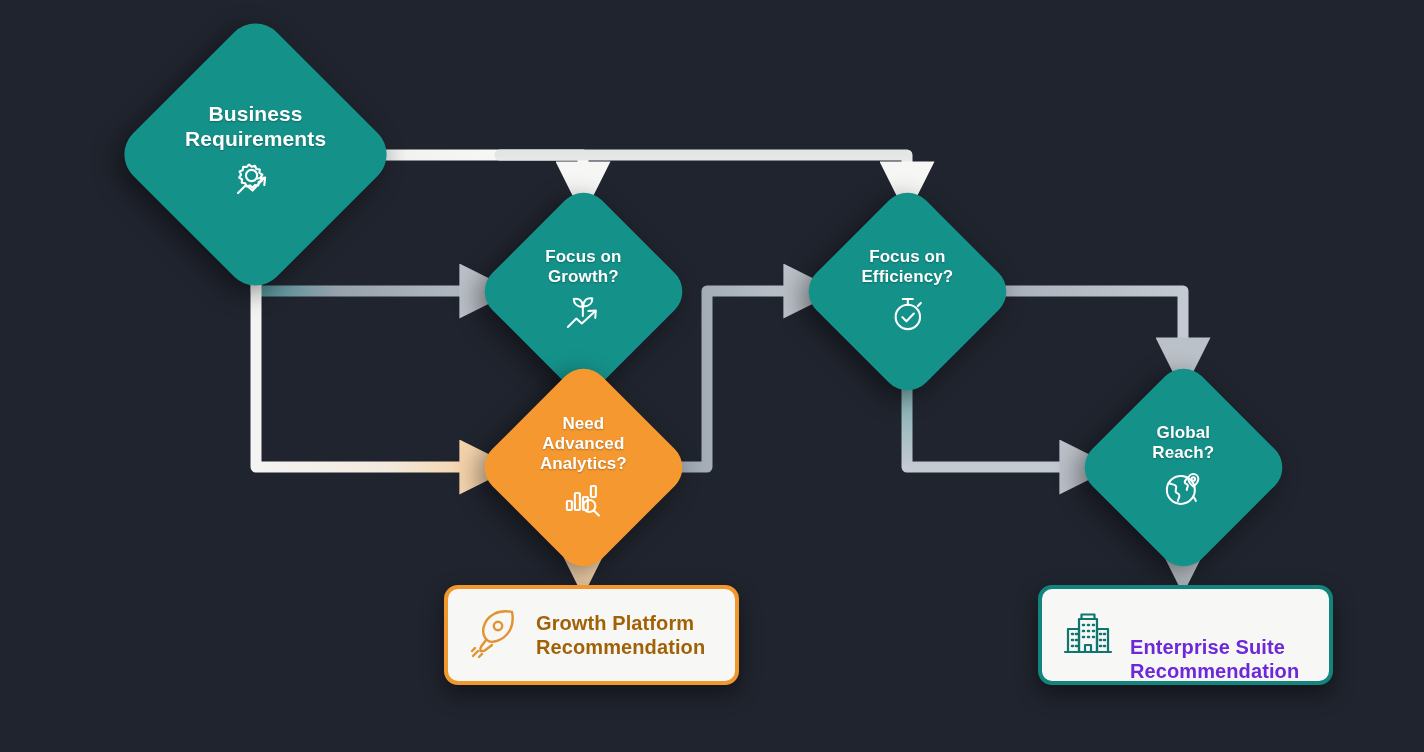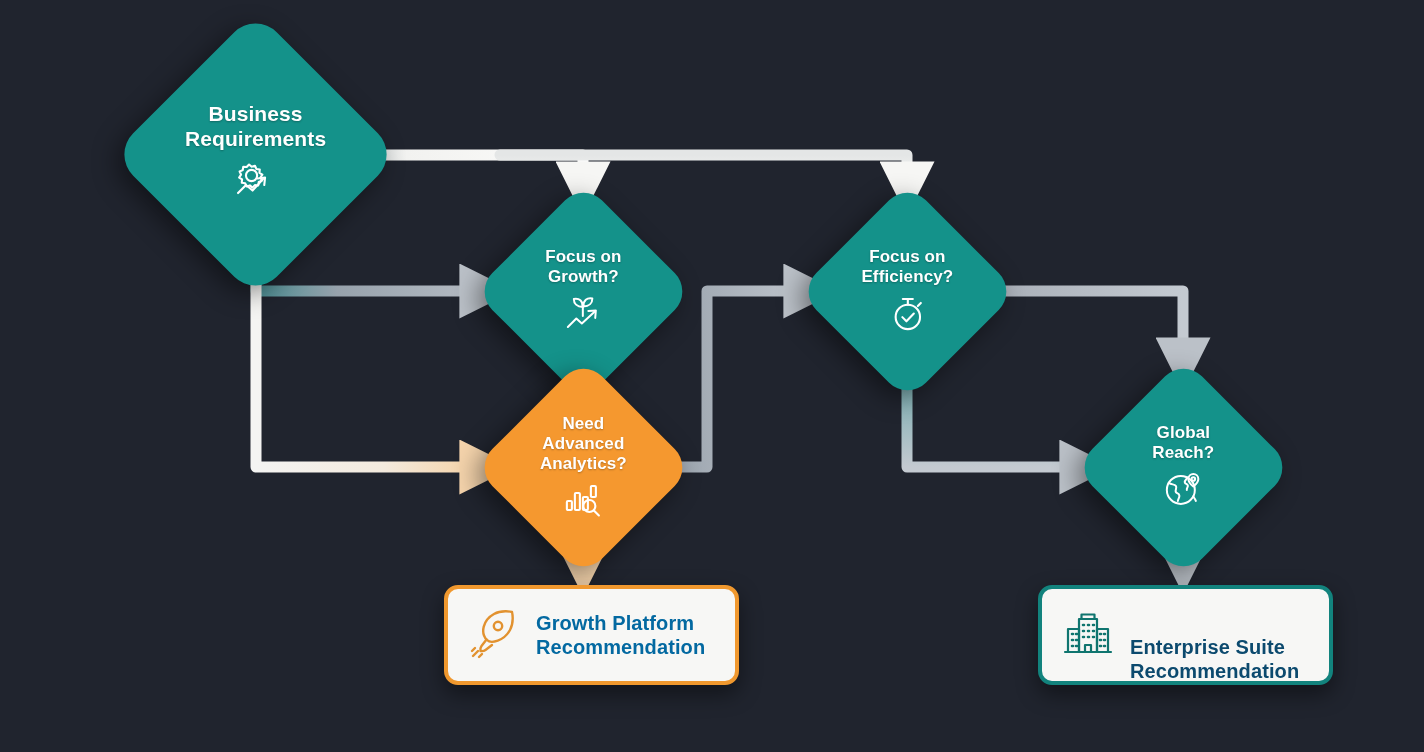"Growth Platform" #card-growth .card-label { color: #0369a1 -> #a16207 }
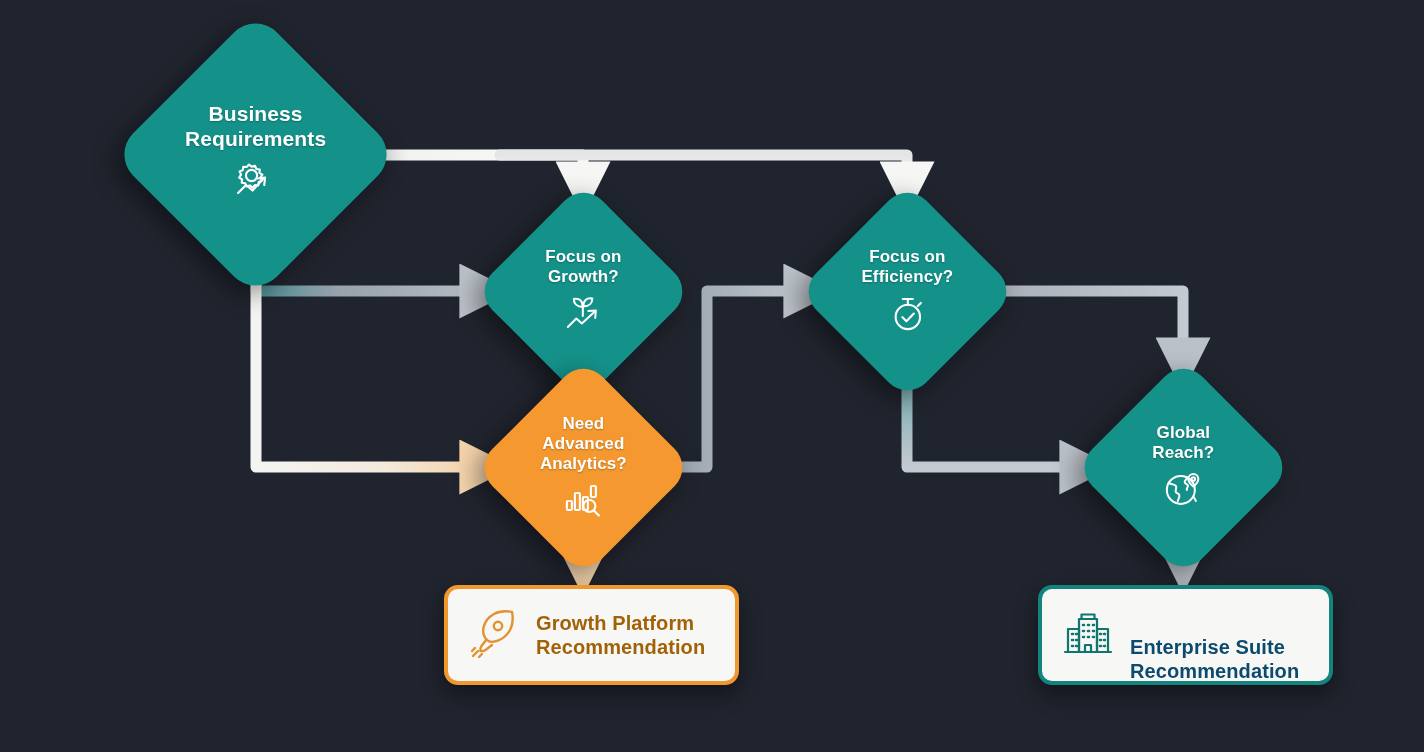"Enterprise Suite" #card-enterprise .card-label { color: #0c4a6e -> #6d28d9 }
